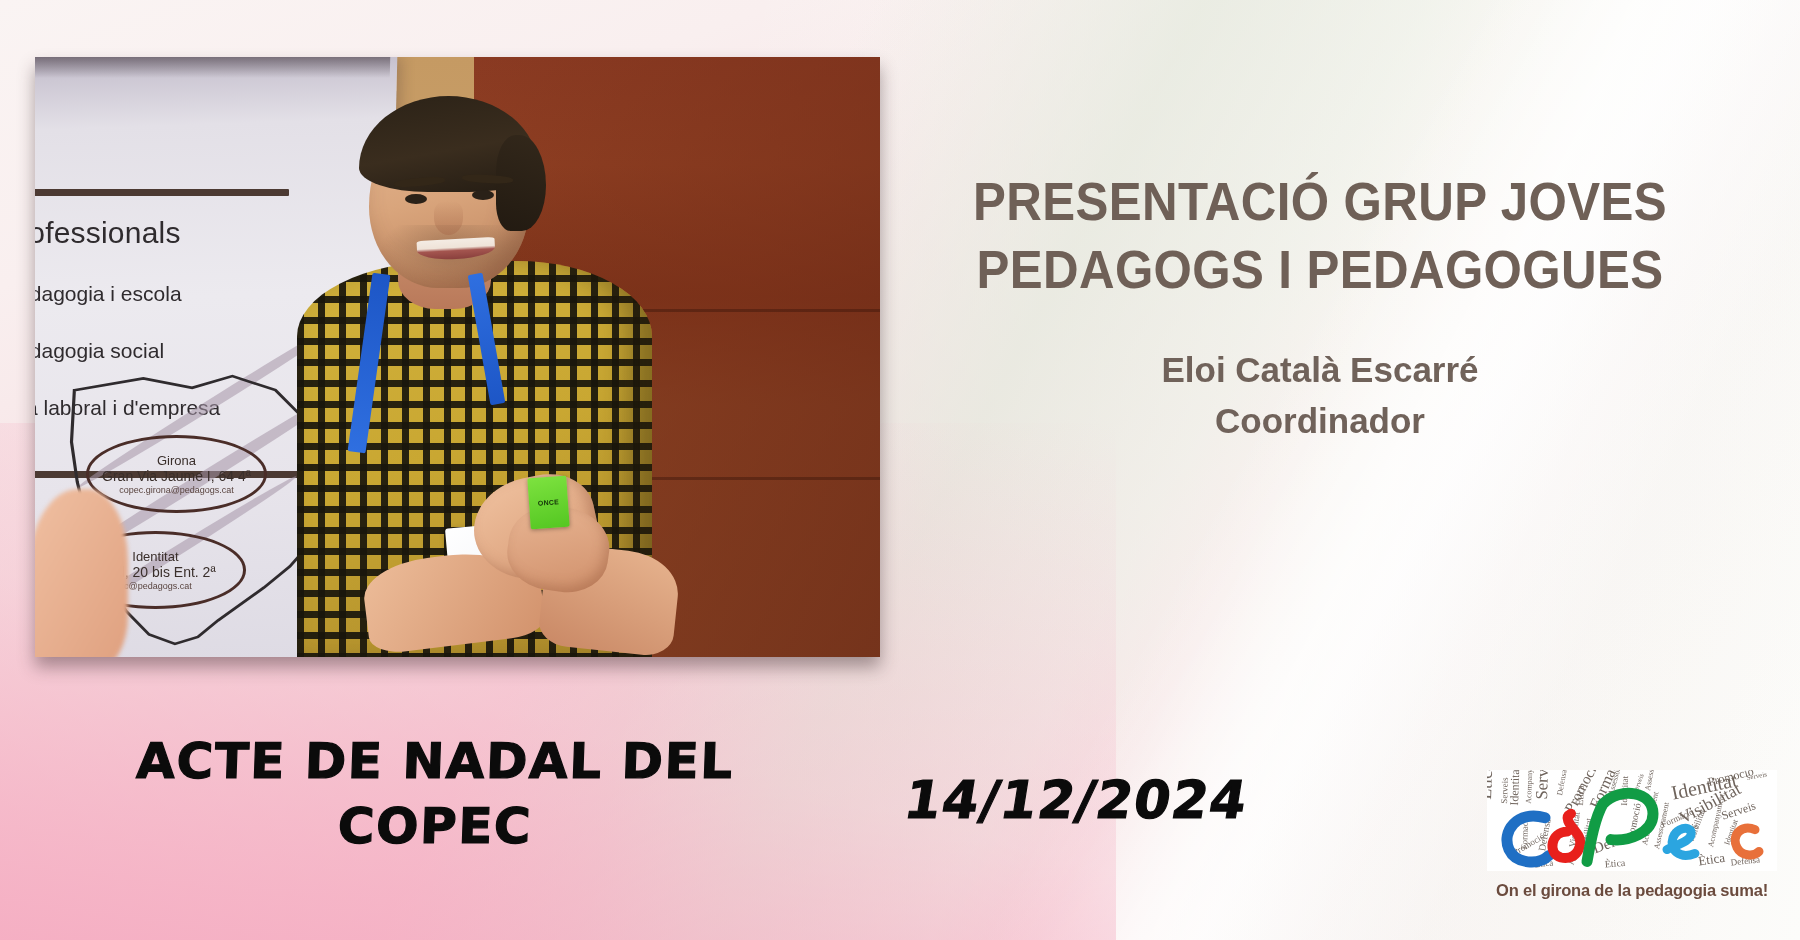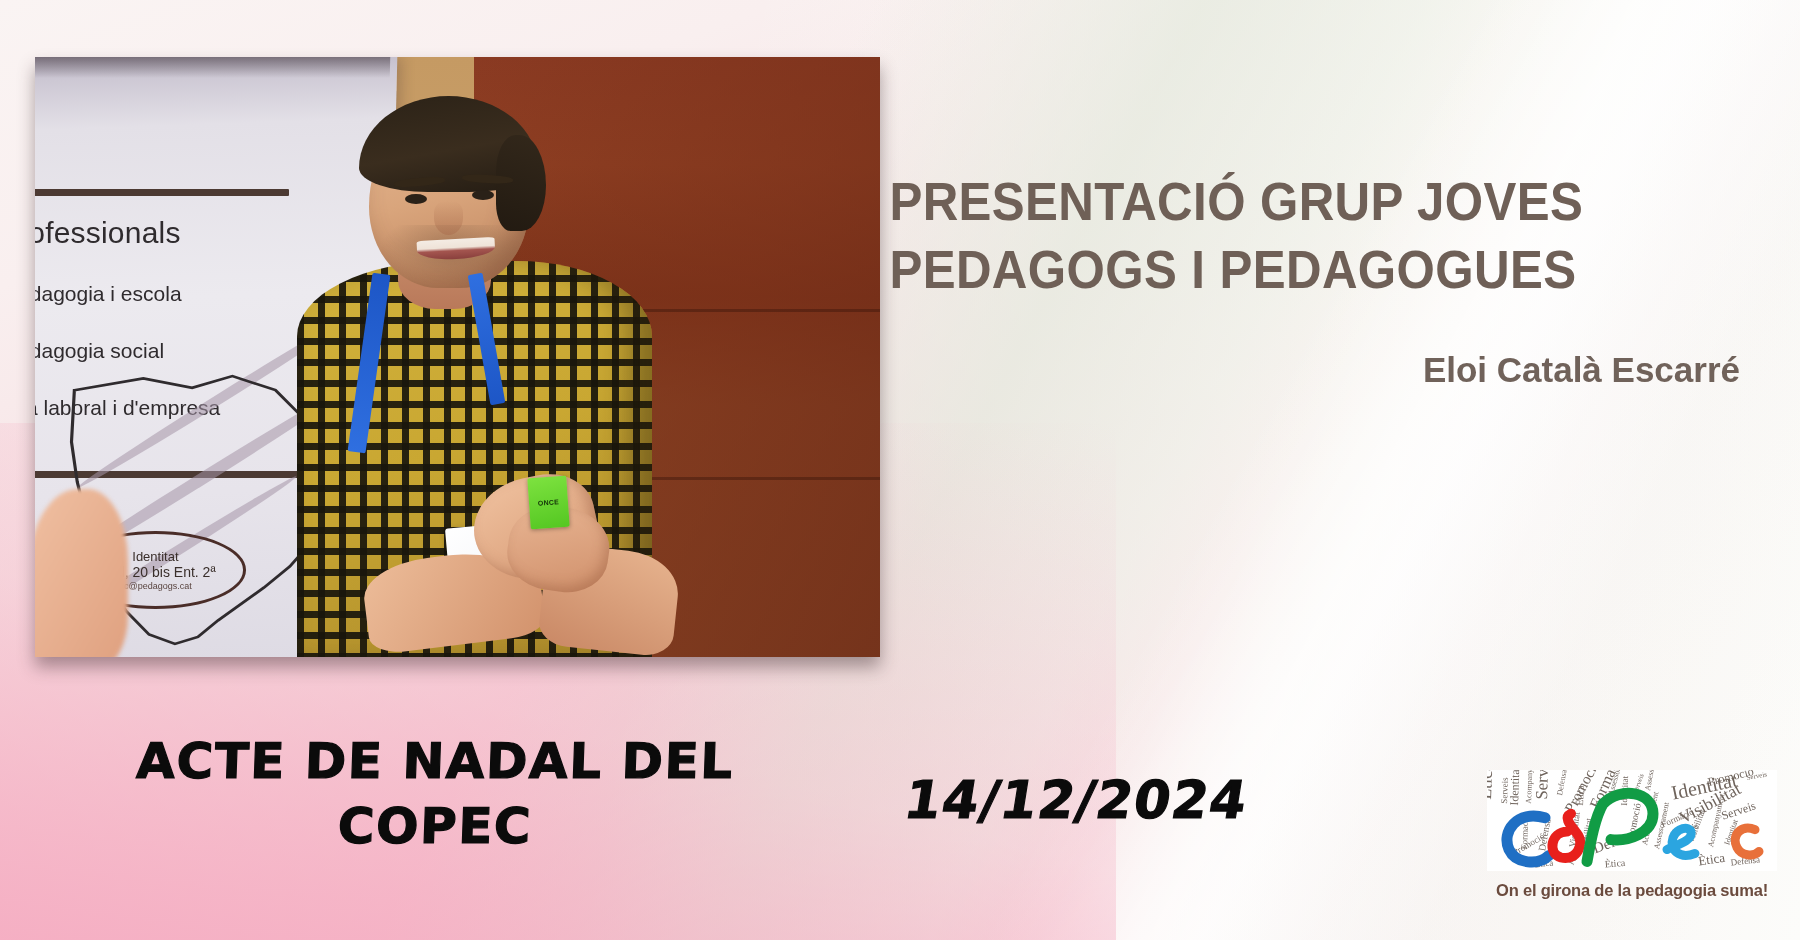"PRESENTACIÓ GRUP JOVES" #title-block { left: 860px -> 900px; text-align: none -> center }
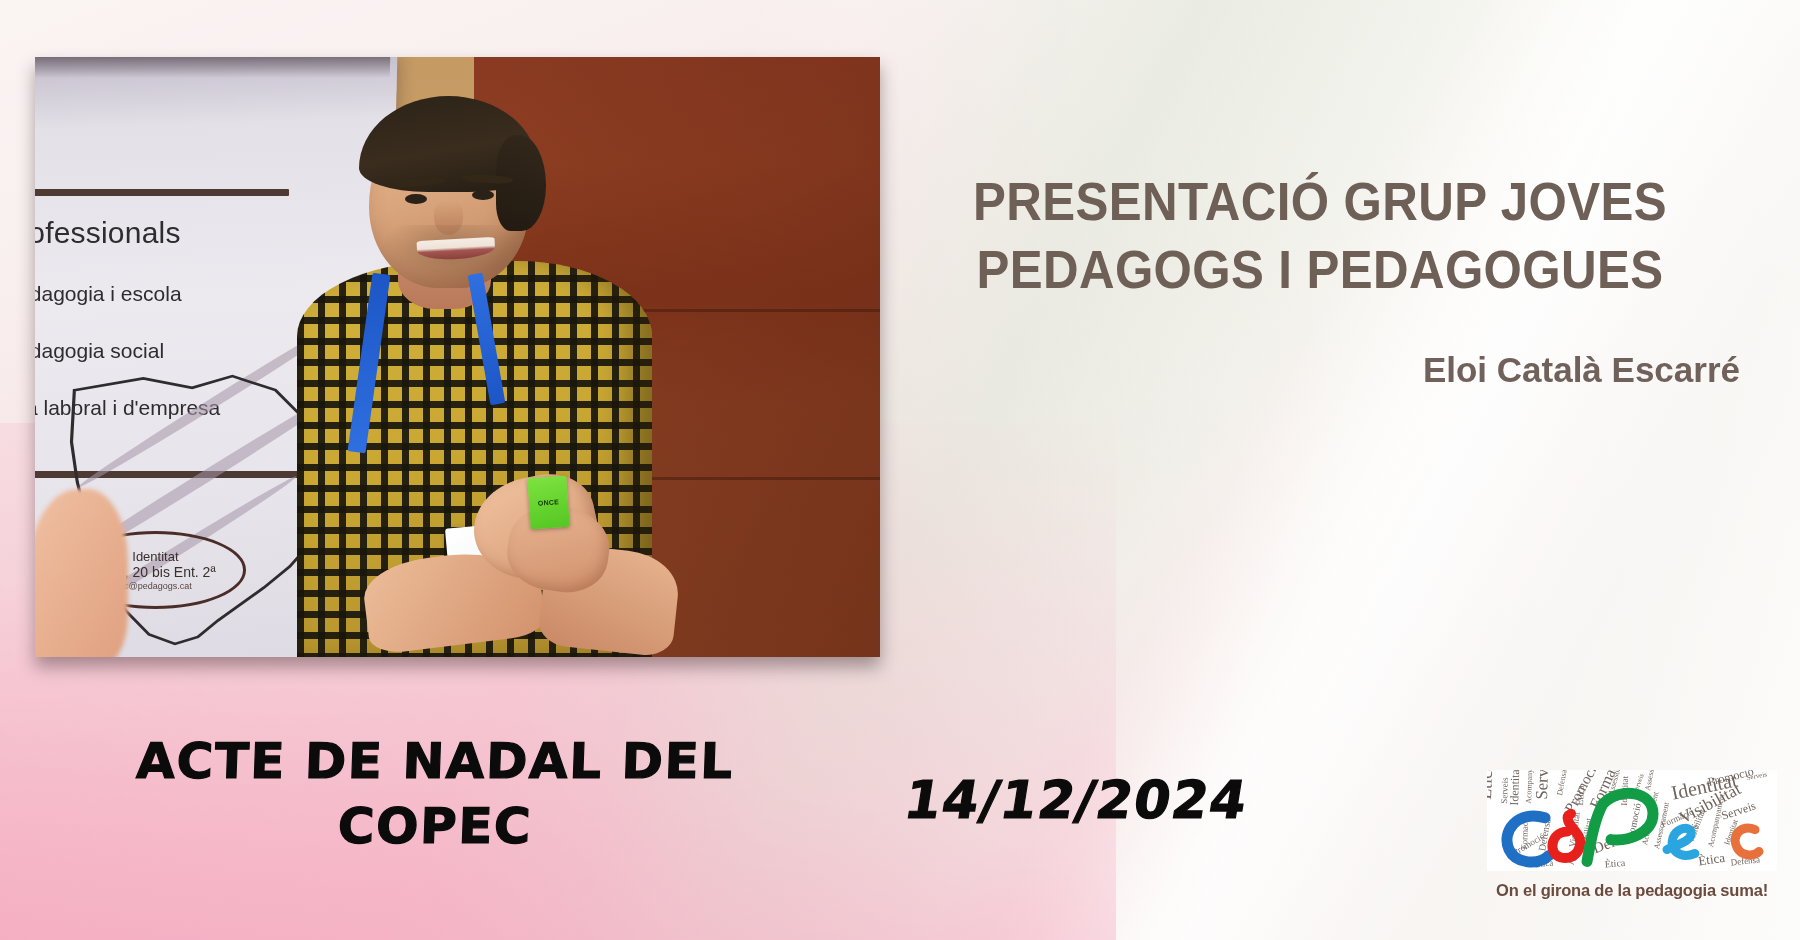"Eloi Català Escarré" #subtitle-block .sline { text-align: right -> none }
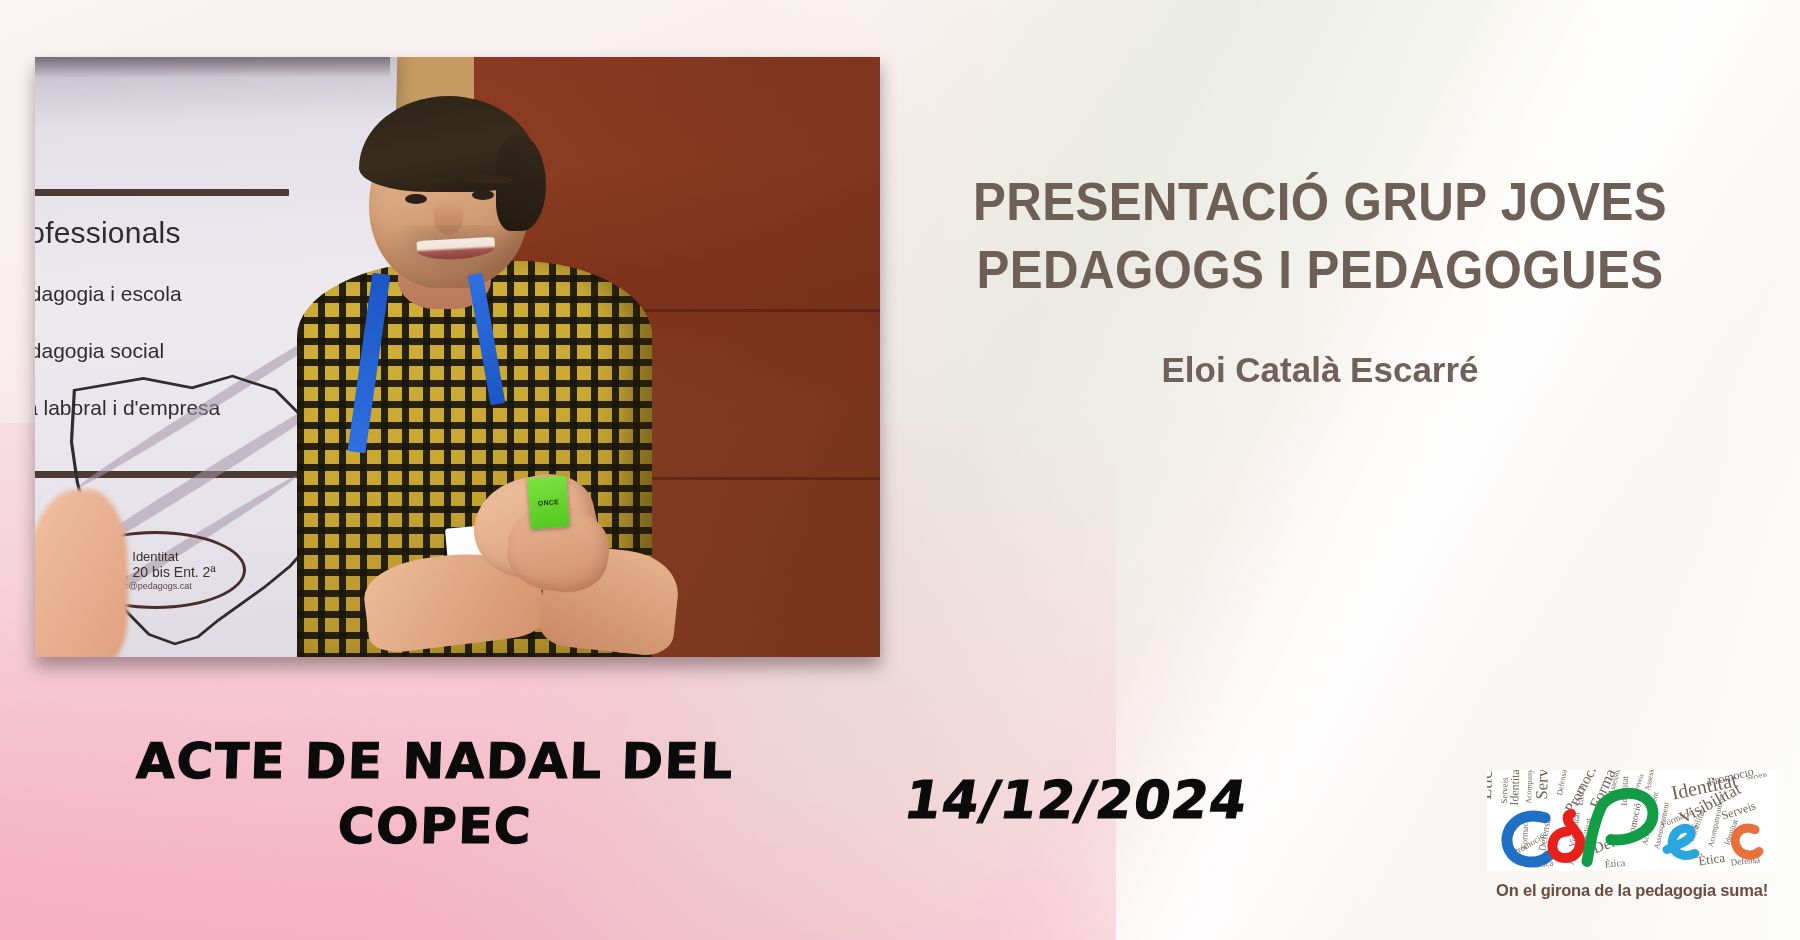"Coordinador" div.sline { html: none -> <div>Coordinador</div> }
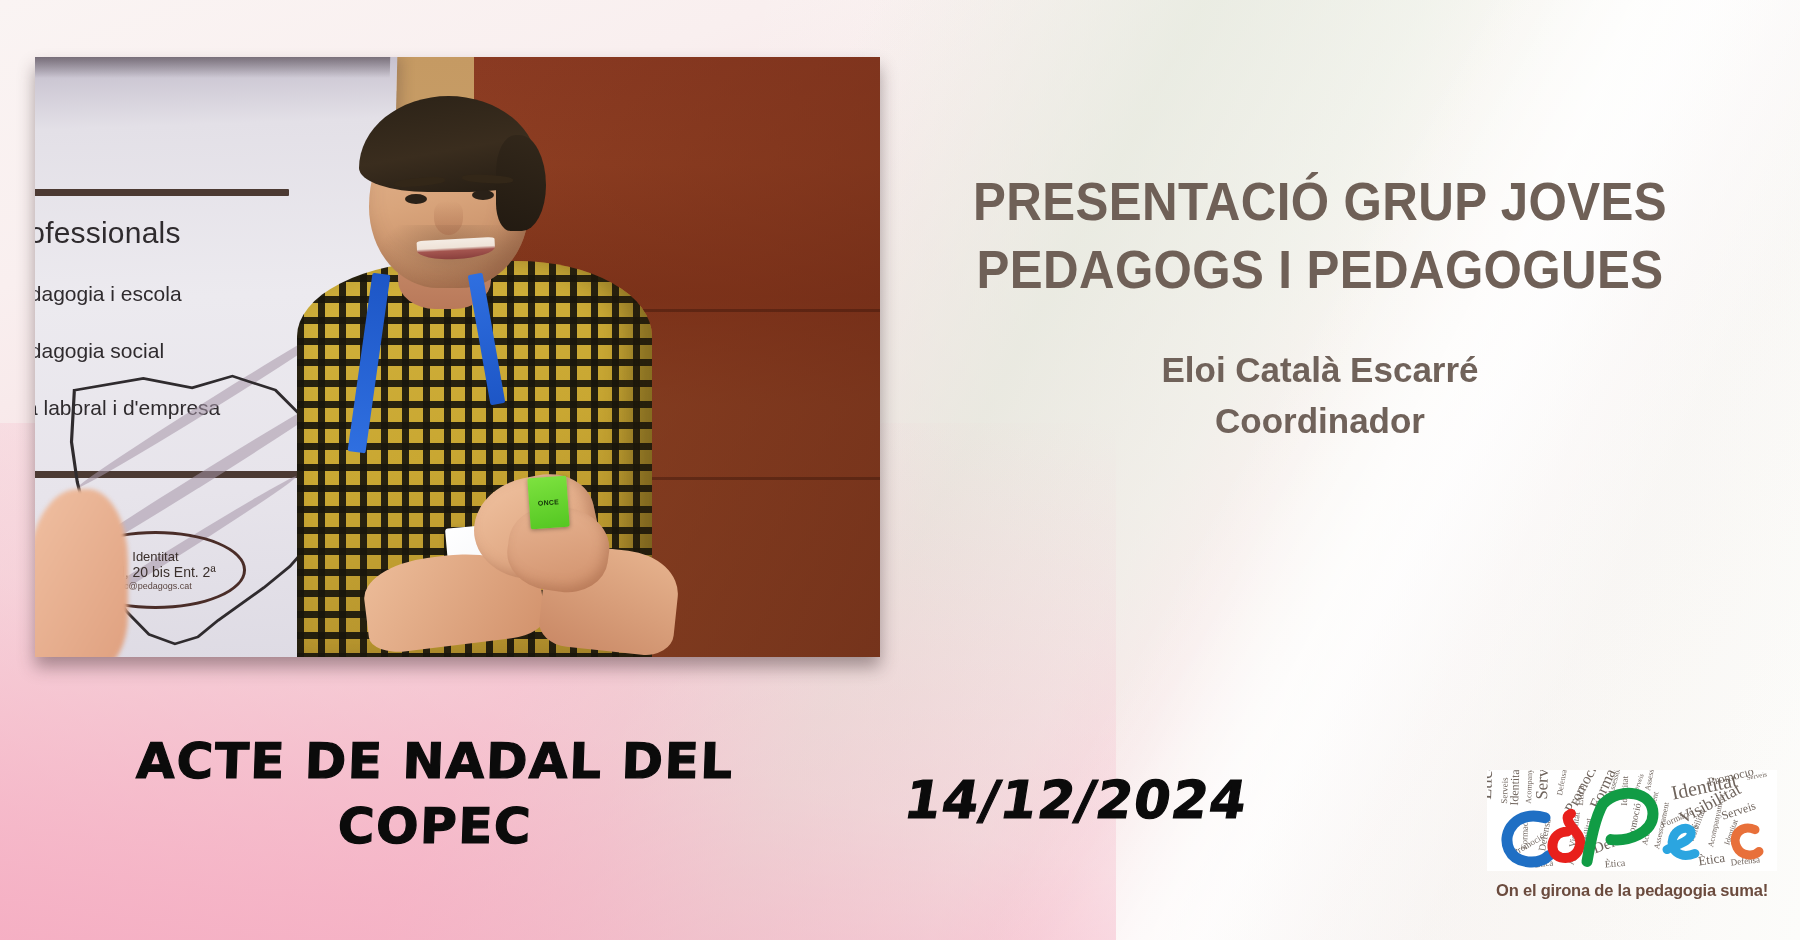"Girona" div.ph { html: none -> <div> <div>Girona</div> <div>Gran Via Jaume I, 64 4ª</div> <div>copec.girona@pedagogs.cat</div> </div> }
